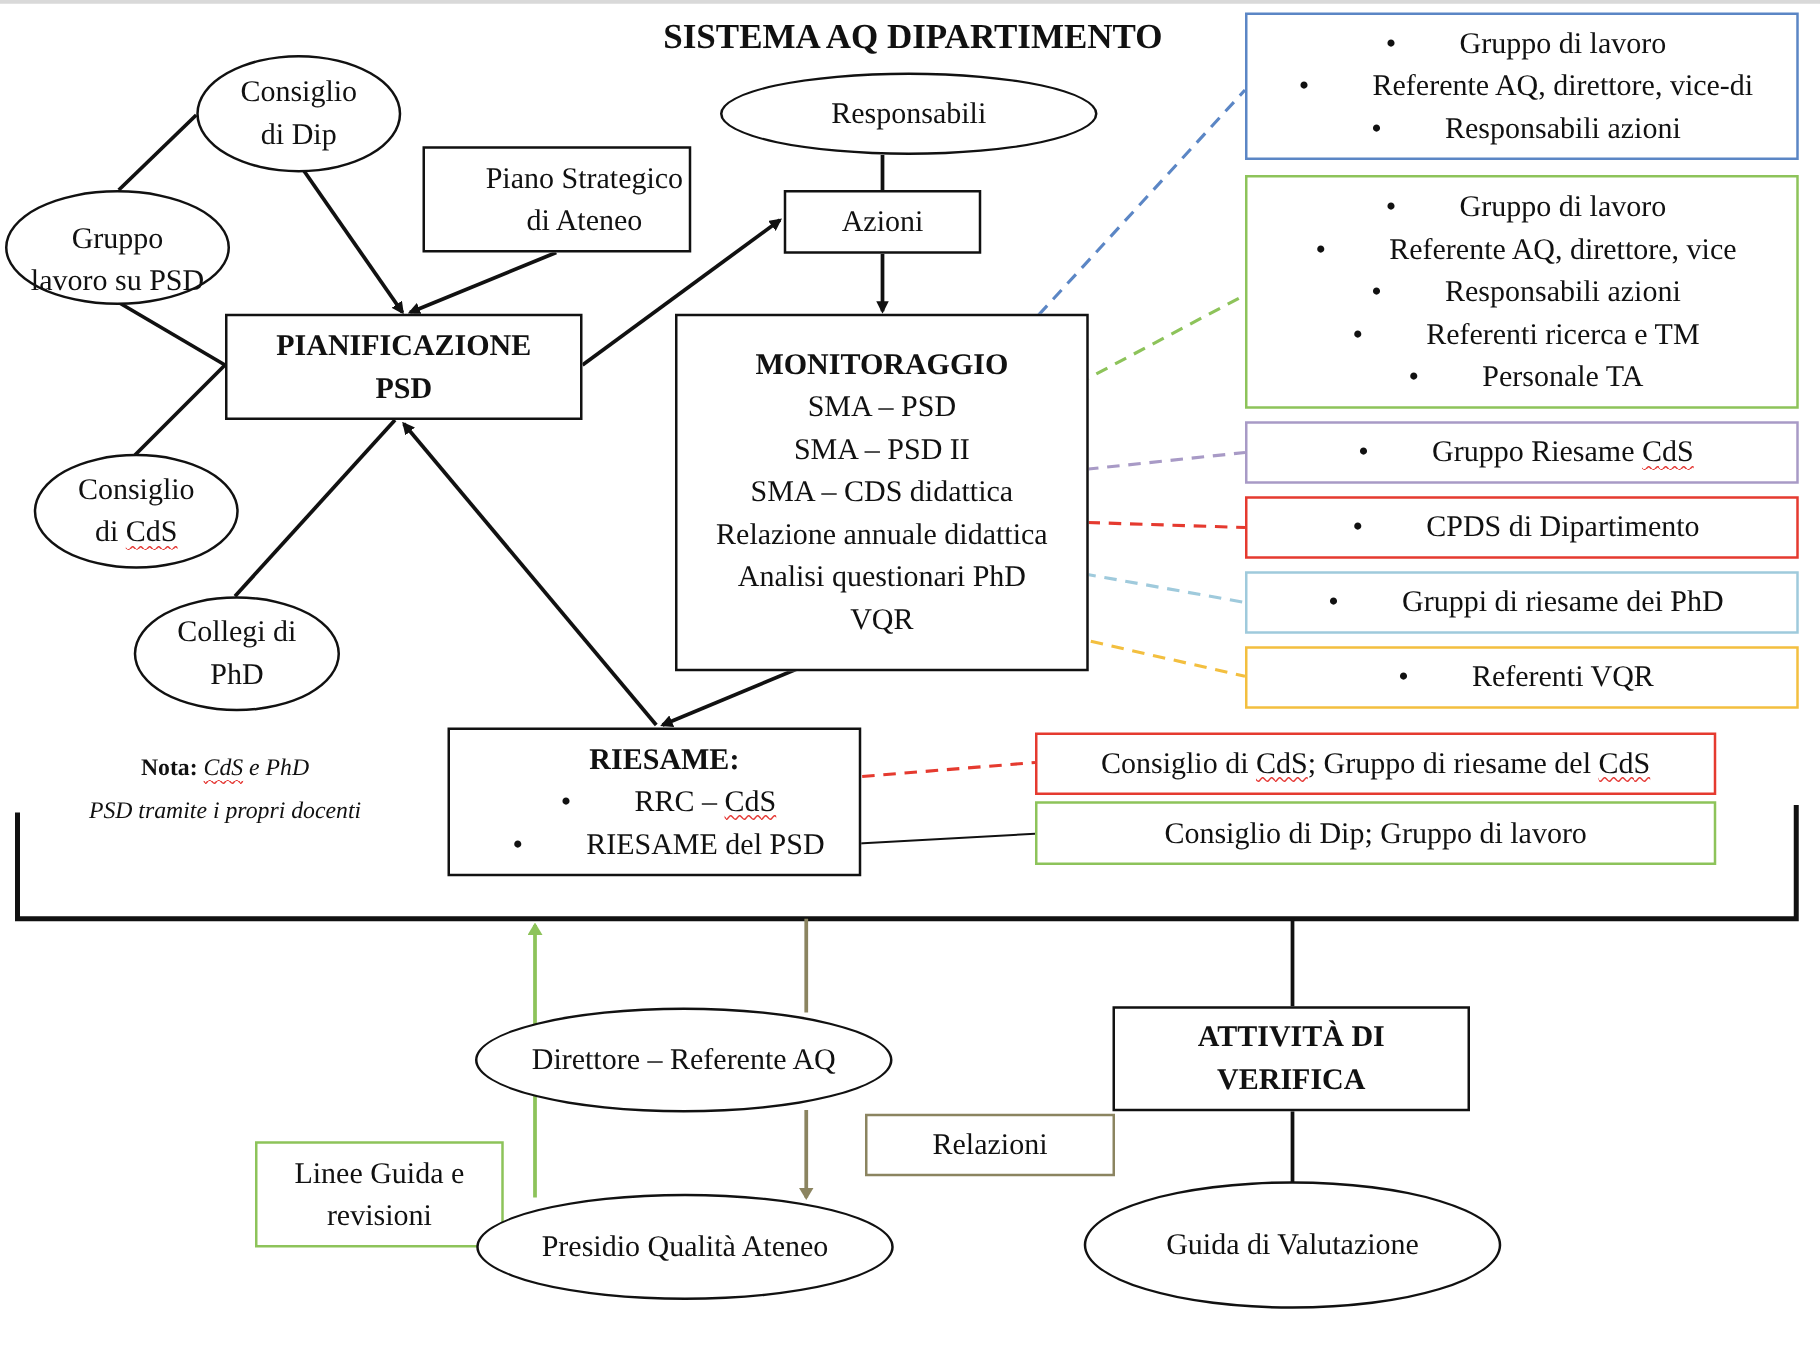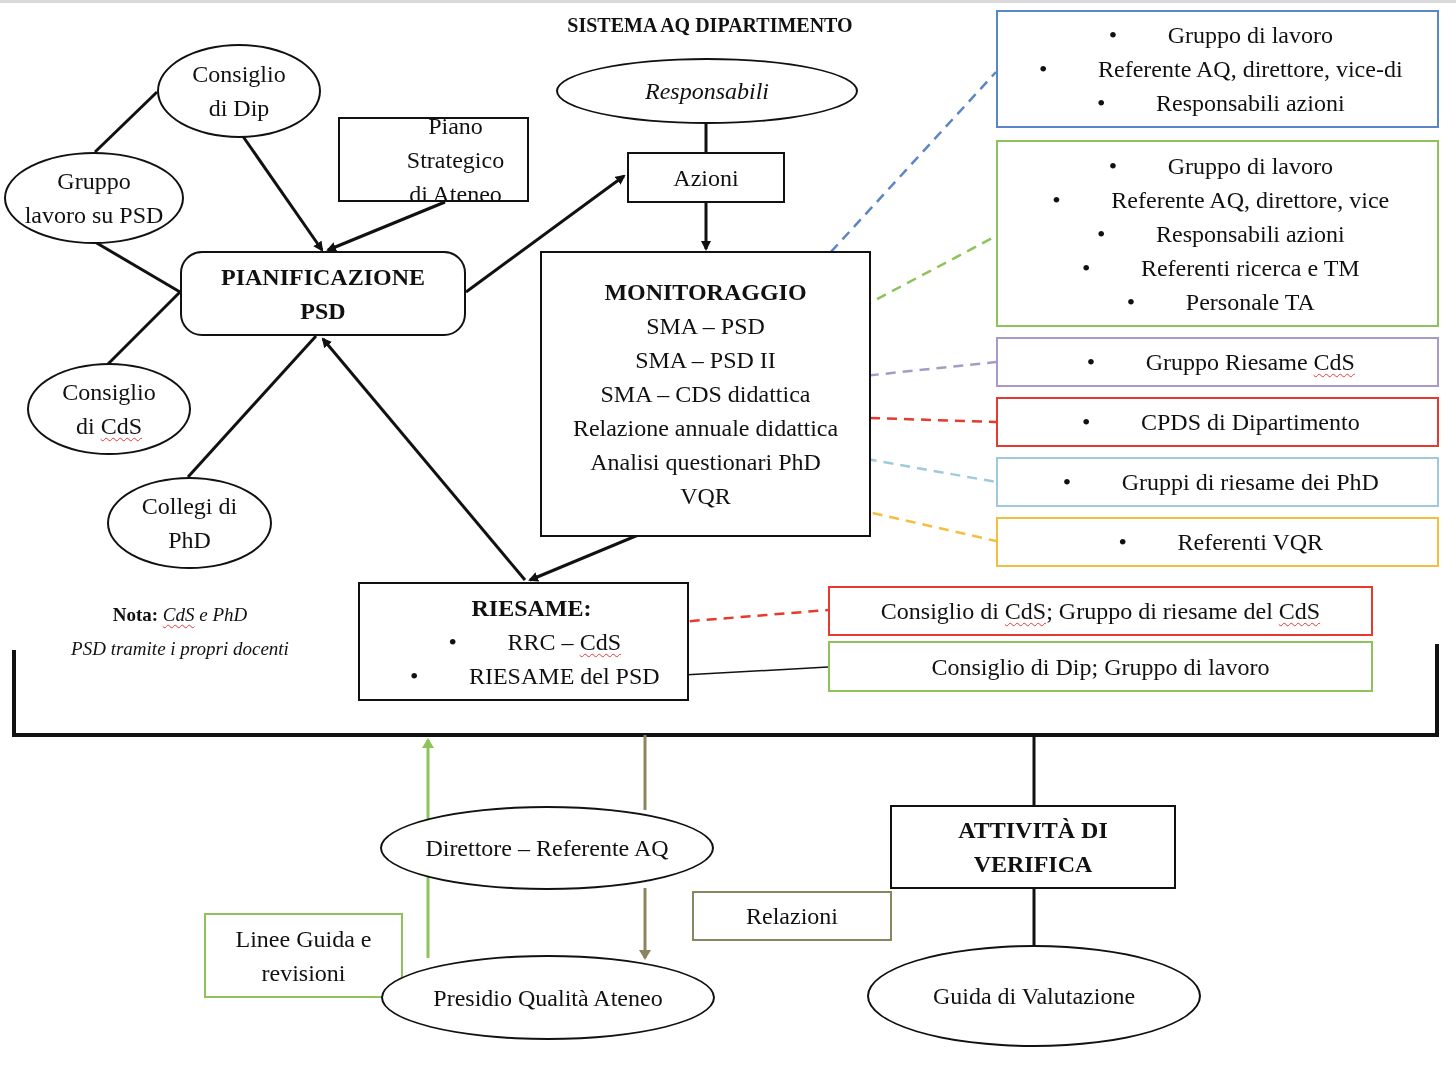"SISTEMA AQ DIPARTIMENTO" .title { font-size: 20px -> 28px; text-align: center -> right }
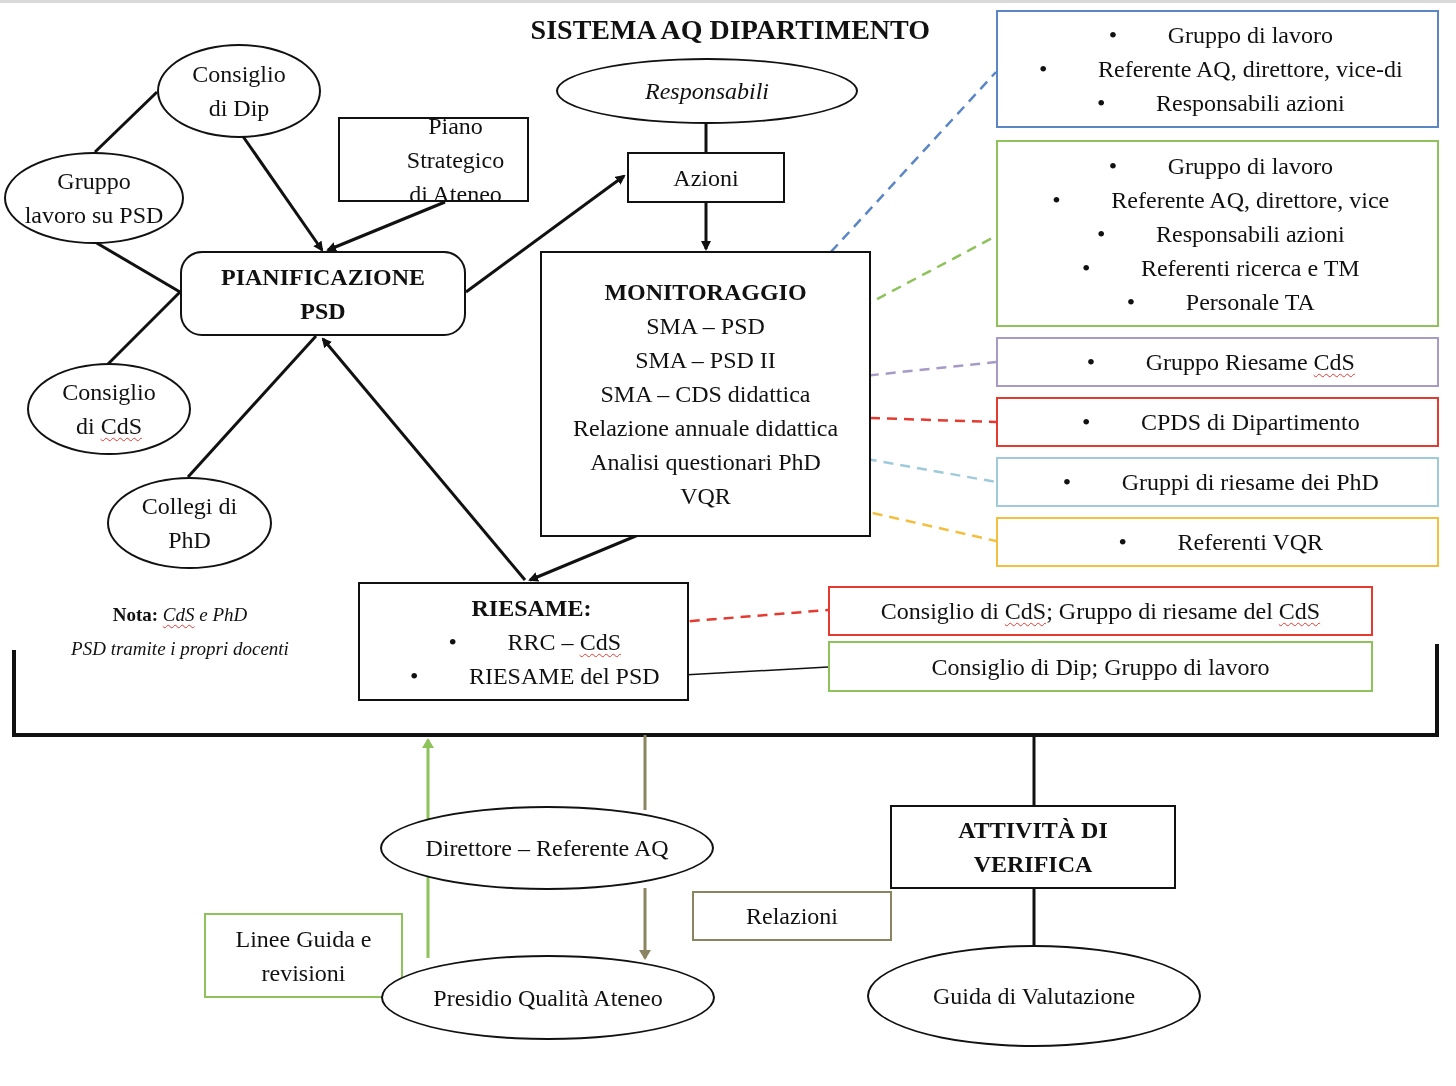"Responsabili" div.node { font-style: italic -> none; left: 556px -> 576px }
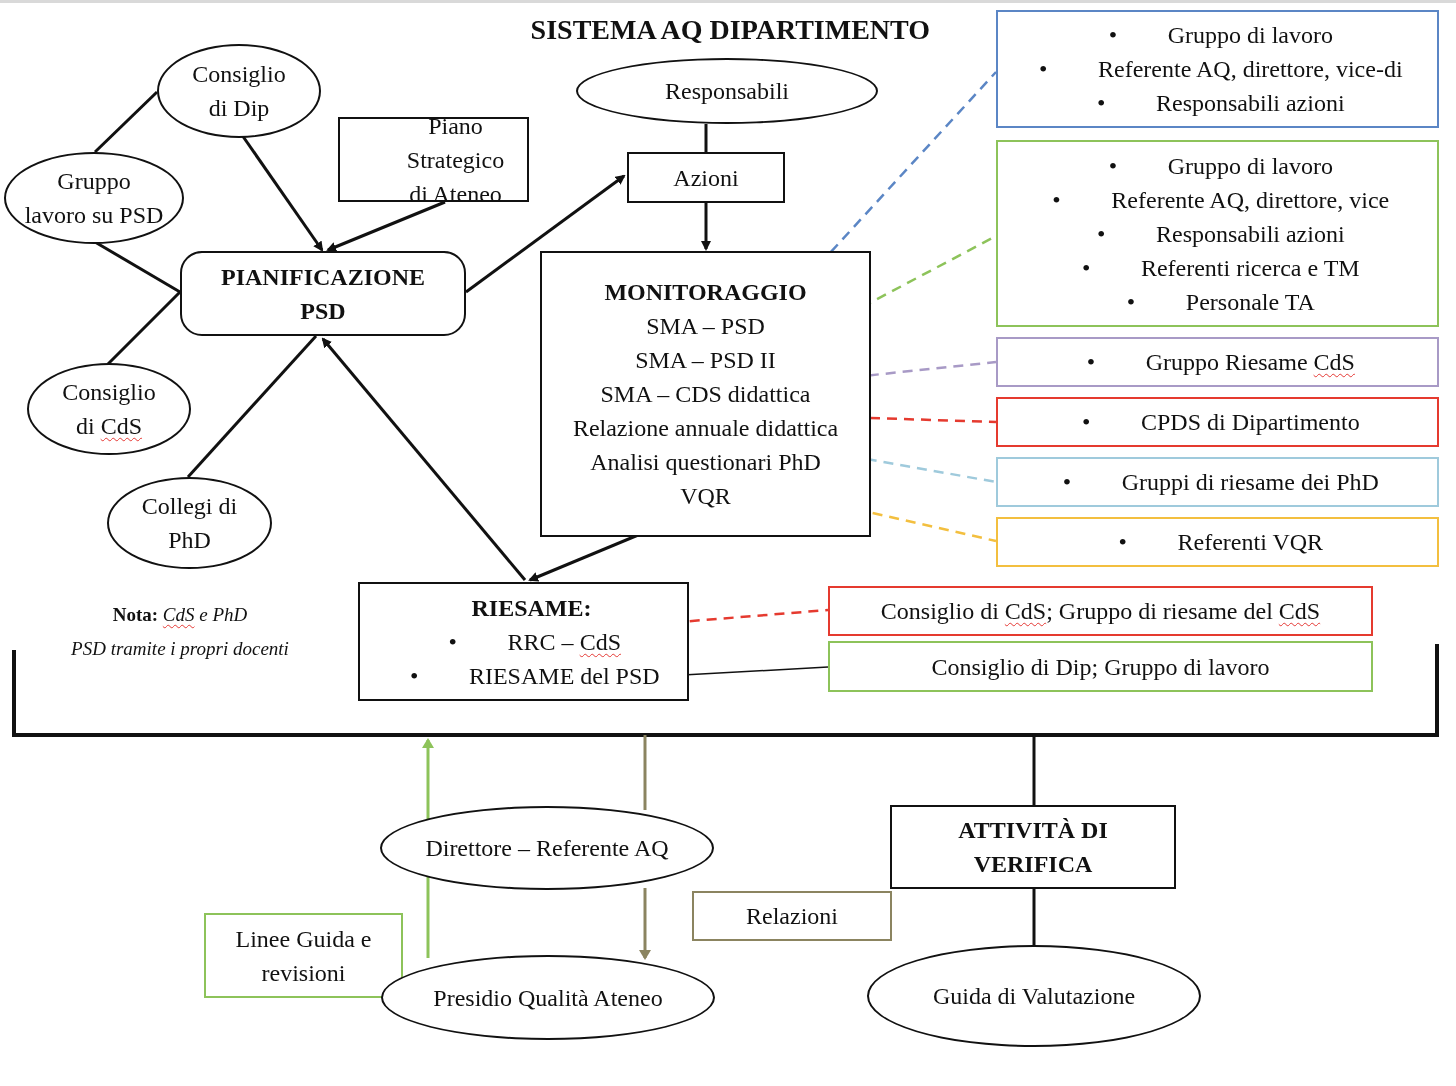"Piano Strategico" div.node { width: 191px -> 215px }
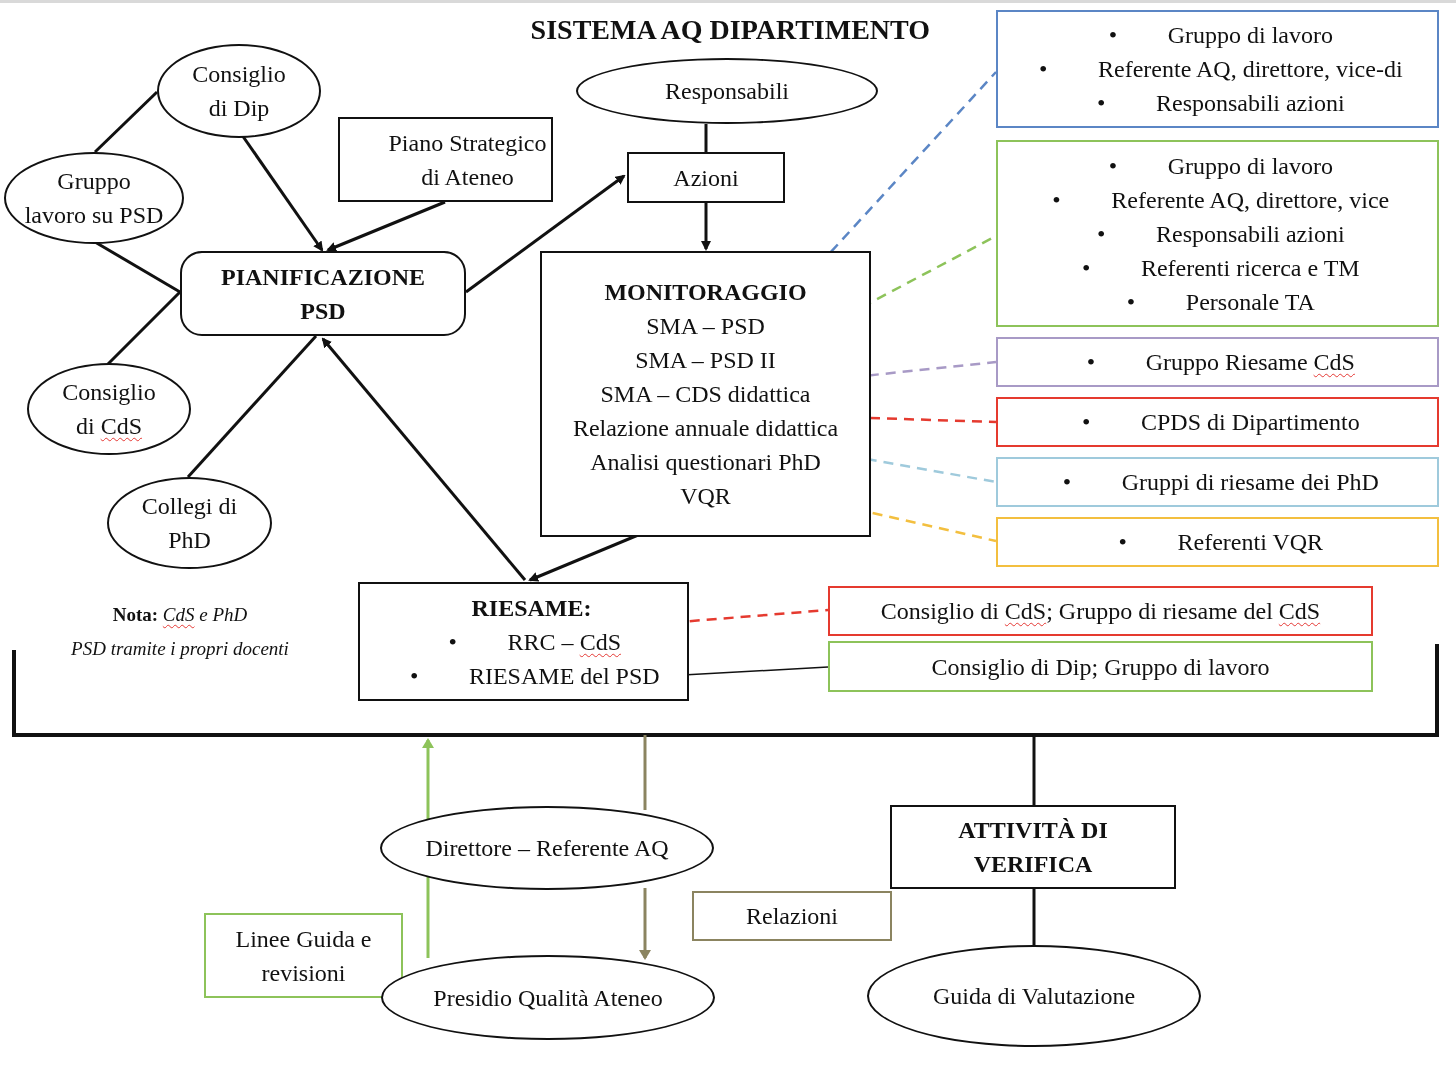"Gruppo" div.node { justify-content: none -> flex-end }
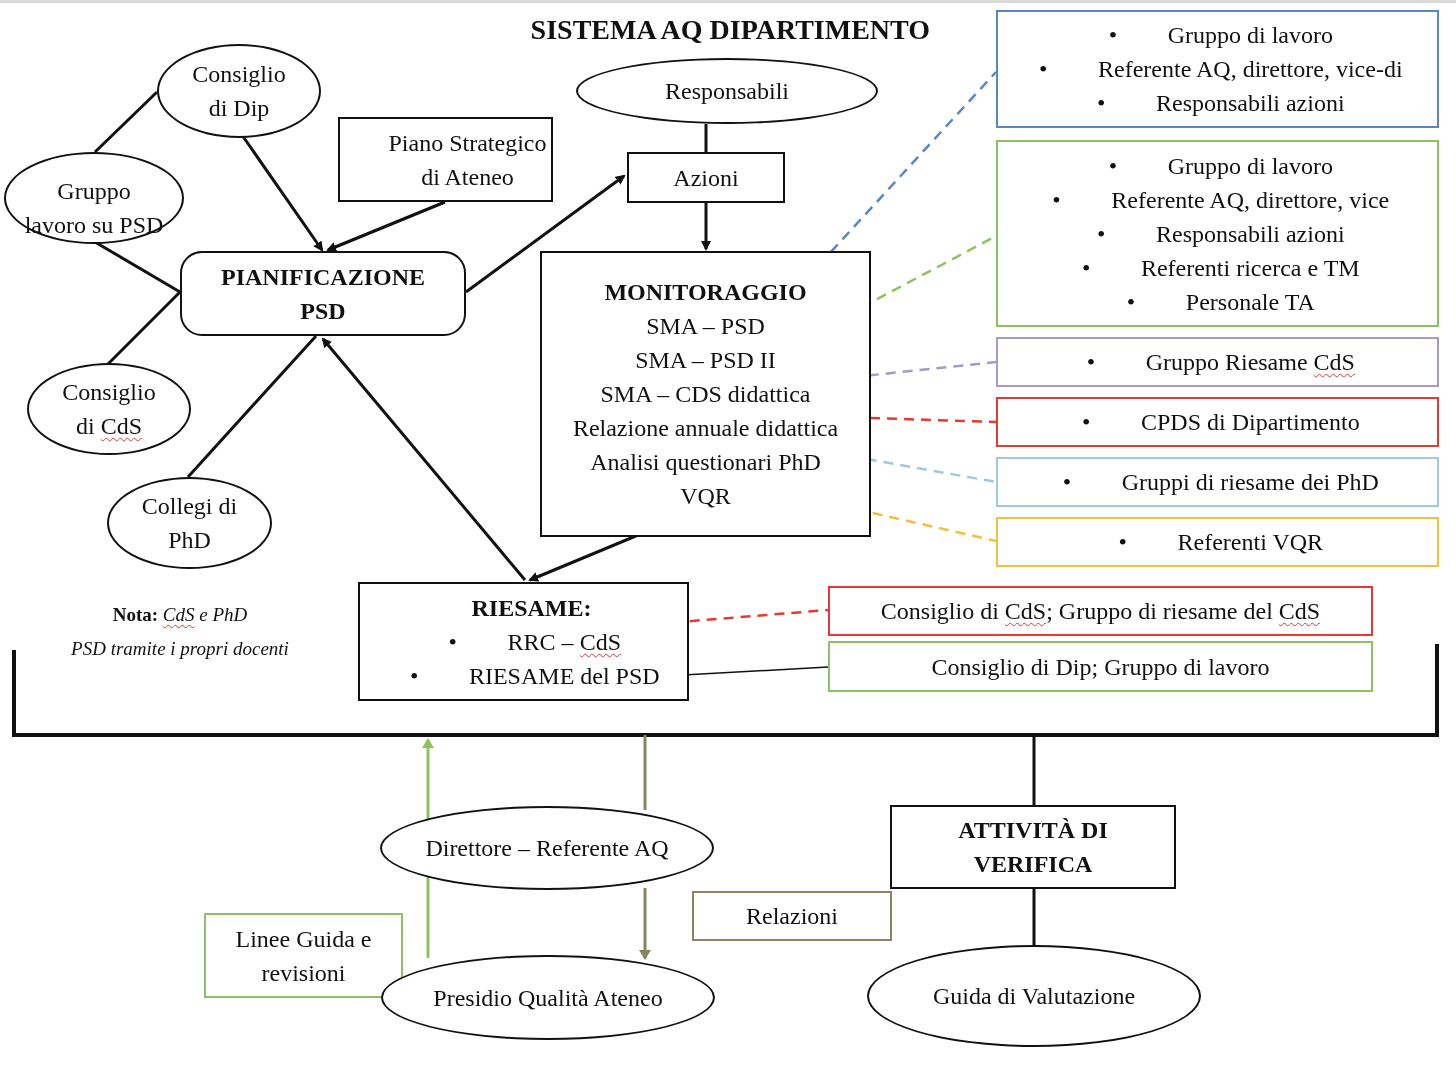"PIANIFICAZIONE" div.node { border-radius: 22px -> none }
